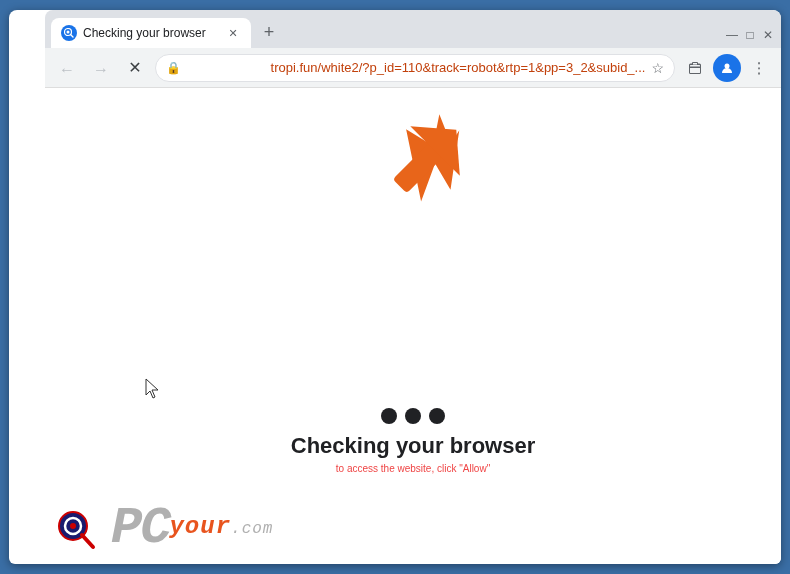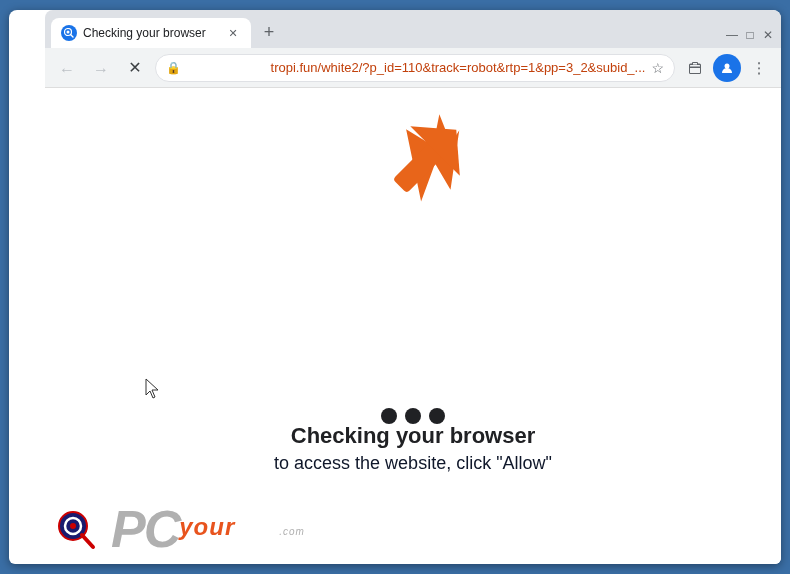"to access the website, click" .check-sub { color: #0f172a -> #ef4444; font-size: 18px -> 10px }
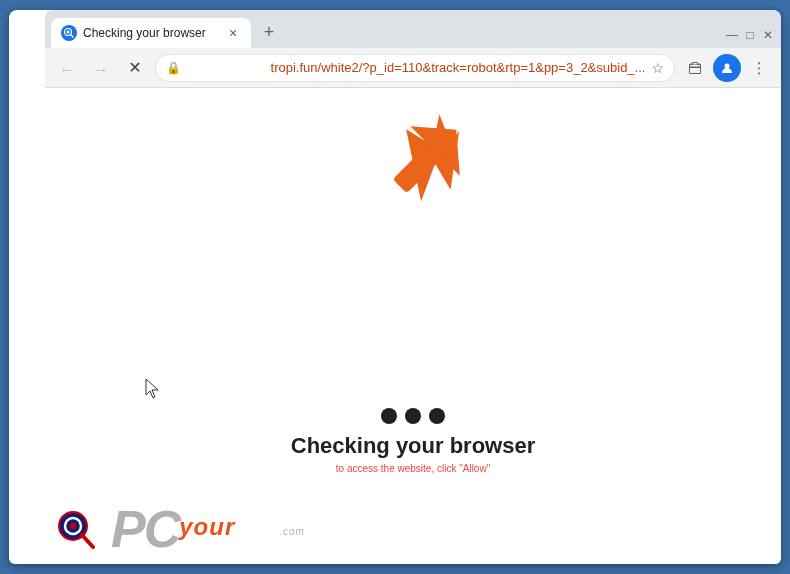"PC" .pcrisk-logo { font-family: none -> Liberation Mono, monospace }
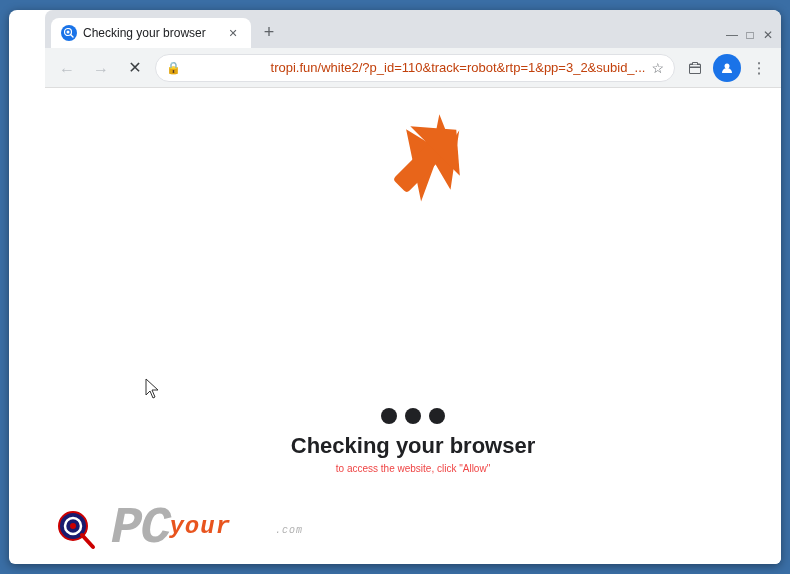".com" span { font-size: 10px -> 16px; margin-left: 44px -> none }
